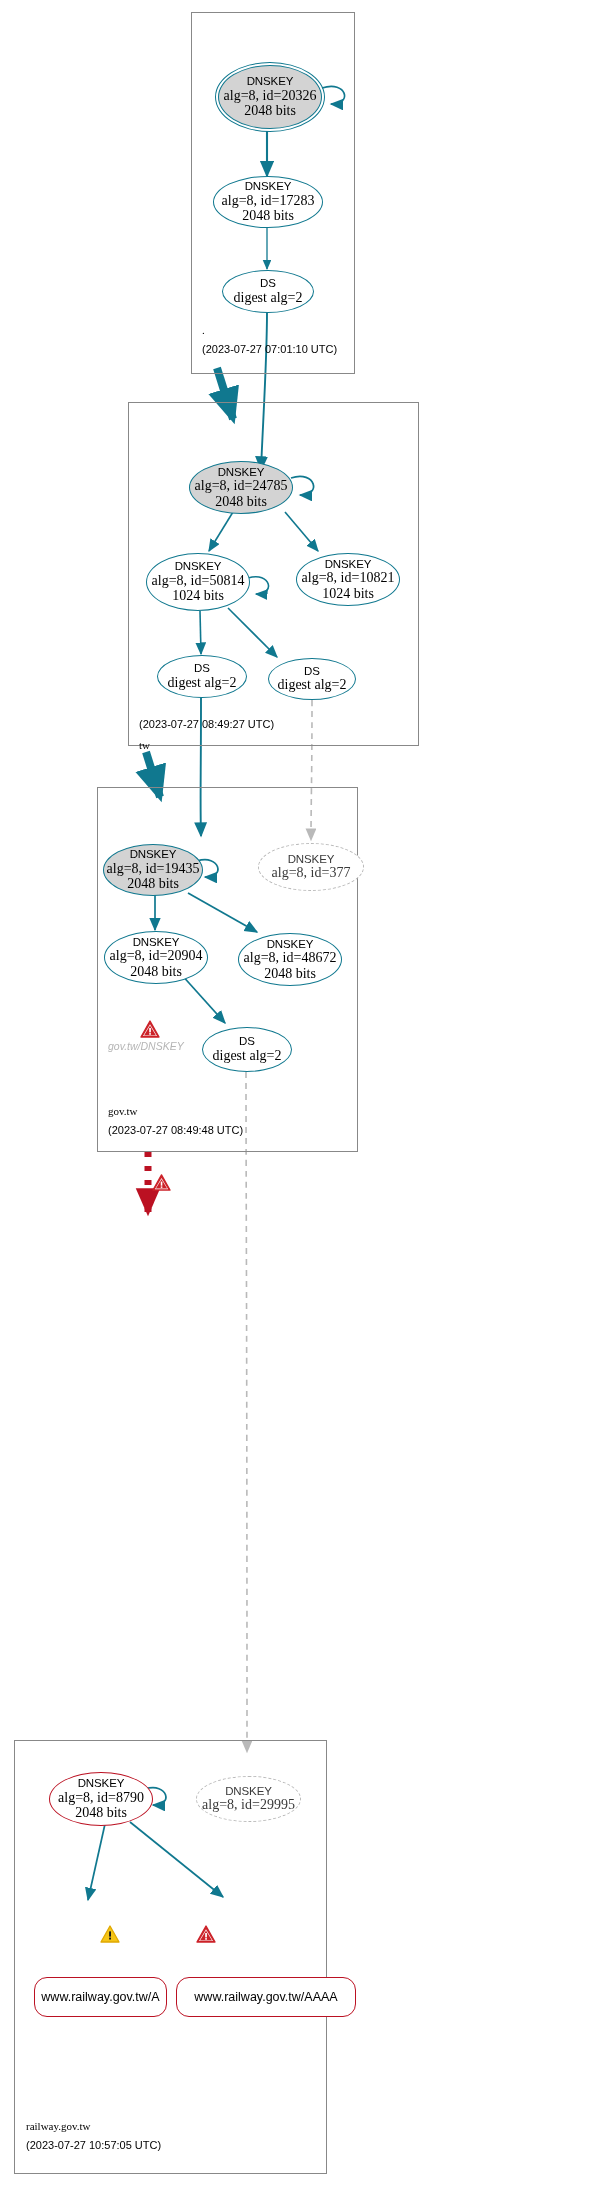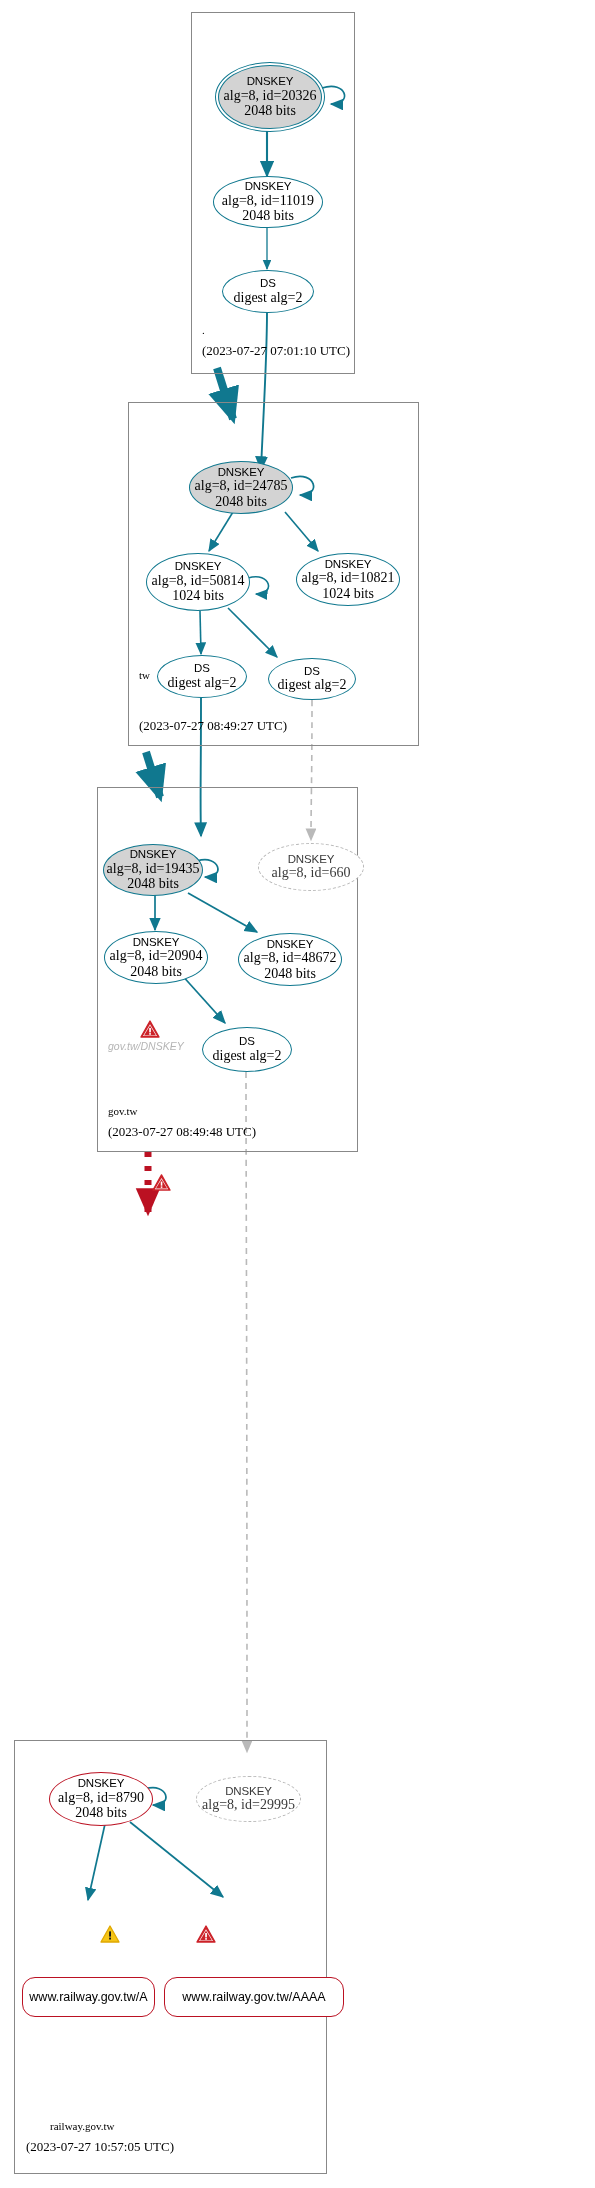"alg=8, id=11019" div.t2 { text: 11019 -> 17283 }
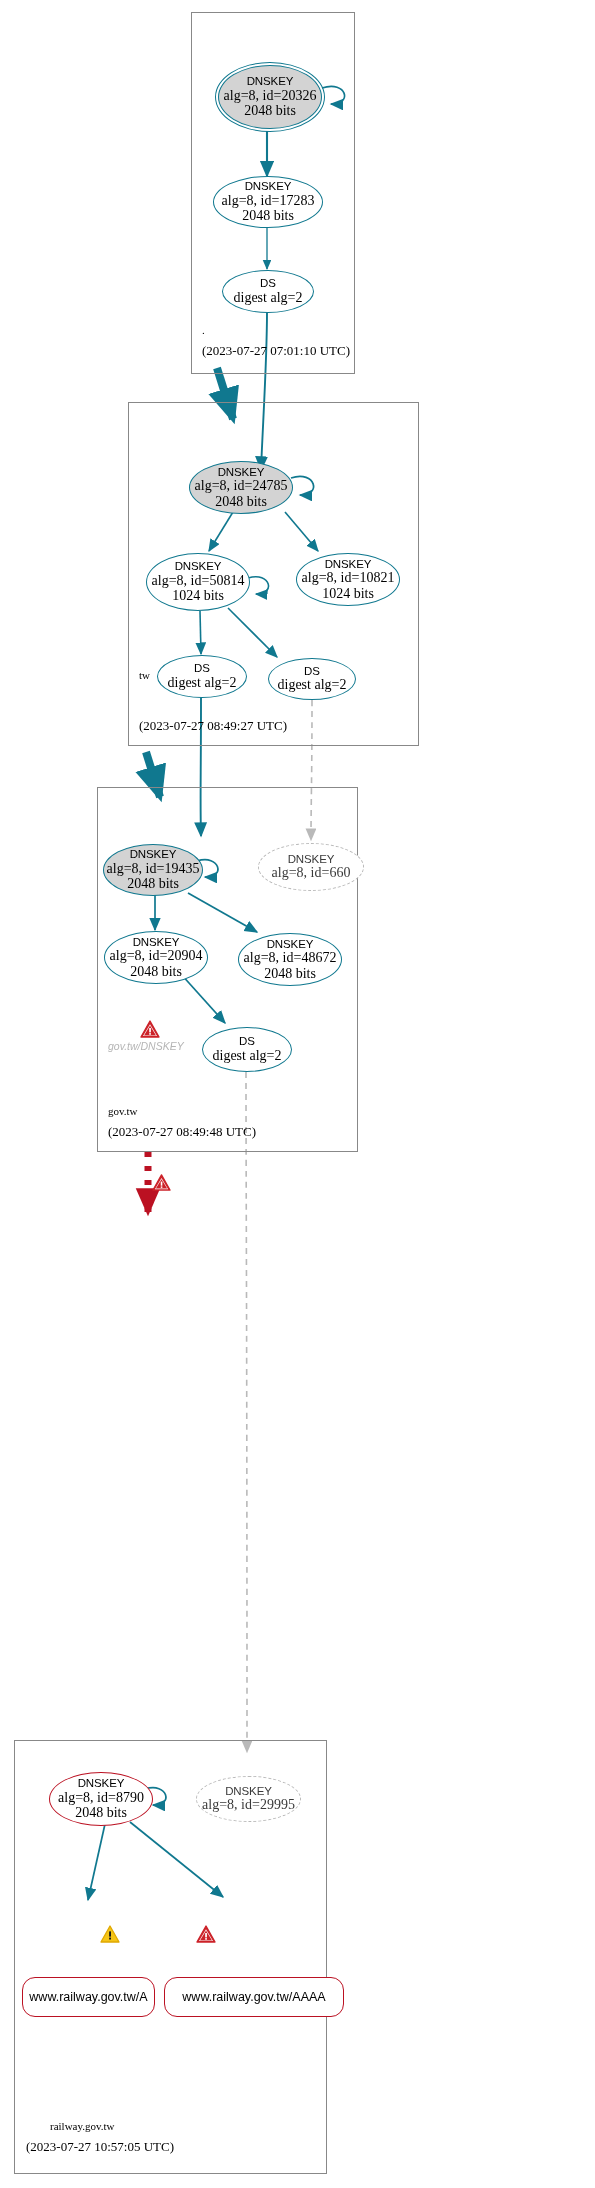"(2023-07-27 07:01:10 UTC)" .zone-ts { font-family: Liberation Serif, serif -> Liberation Sans, sans-serif; font-size: 13px -> 11px }
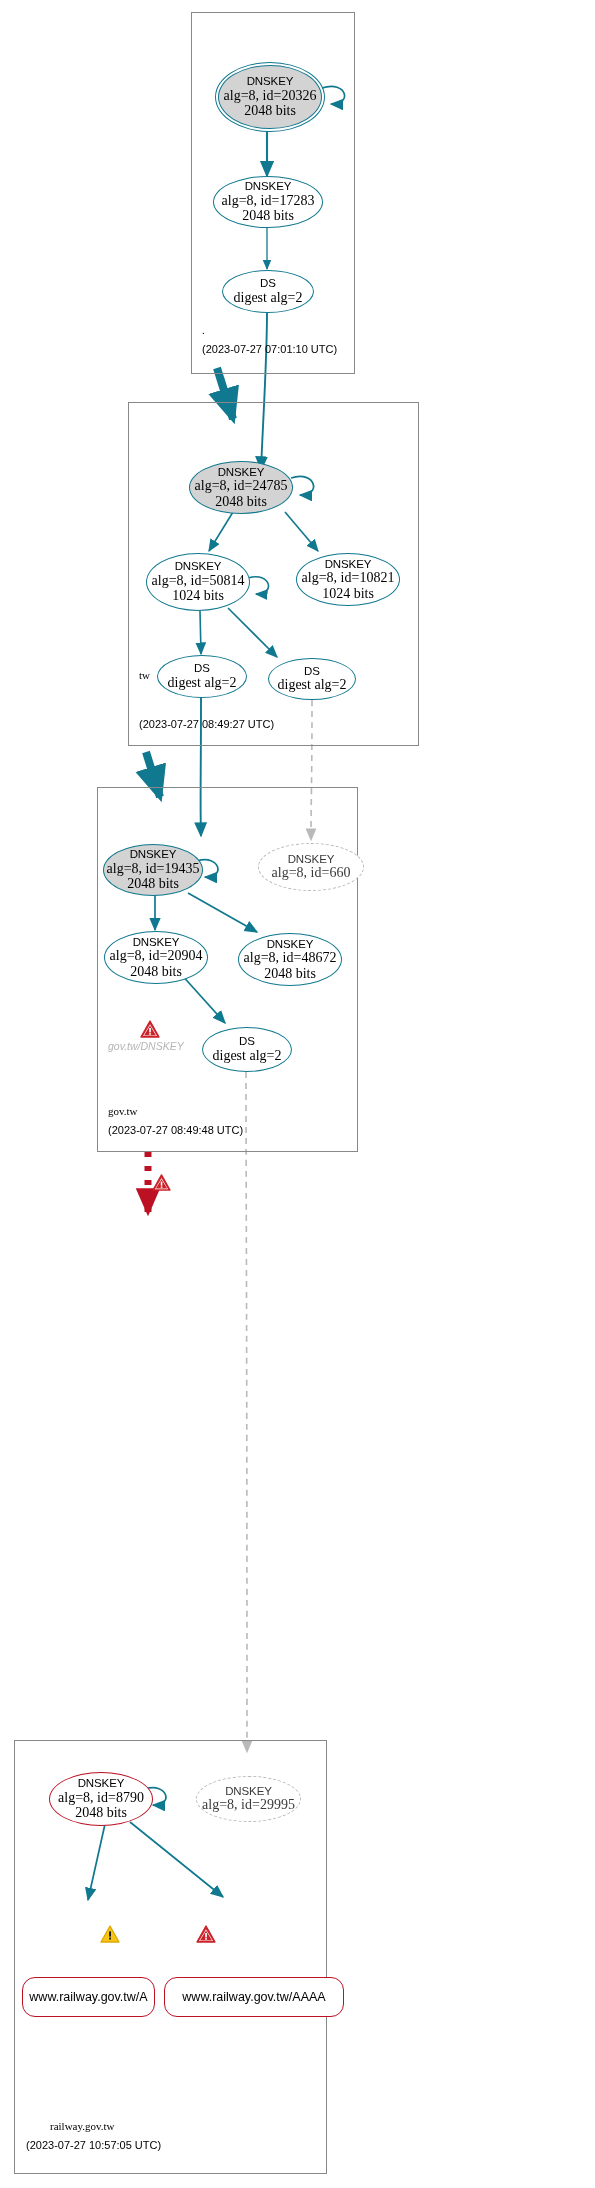"tw" div.zone-label { top: 670px -> 740px }
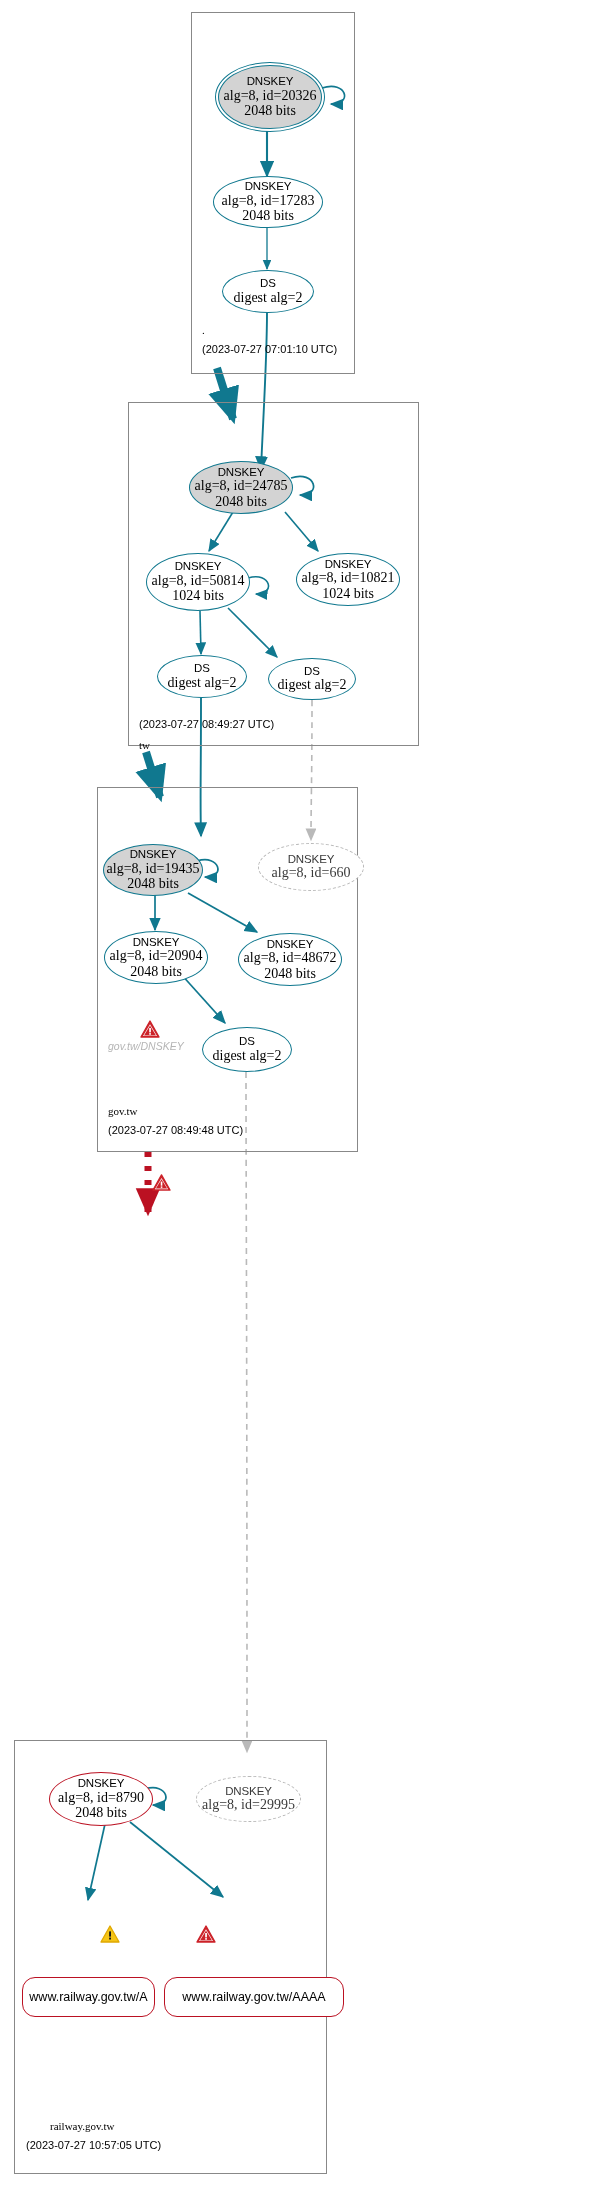"alg=8, id=660" div.t2 { text: 660 -> 377 }
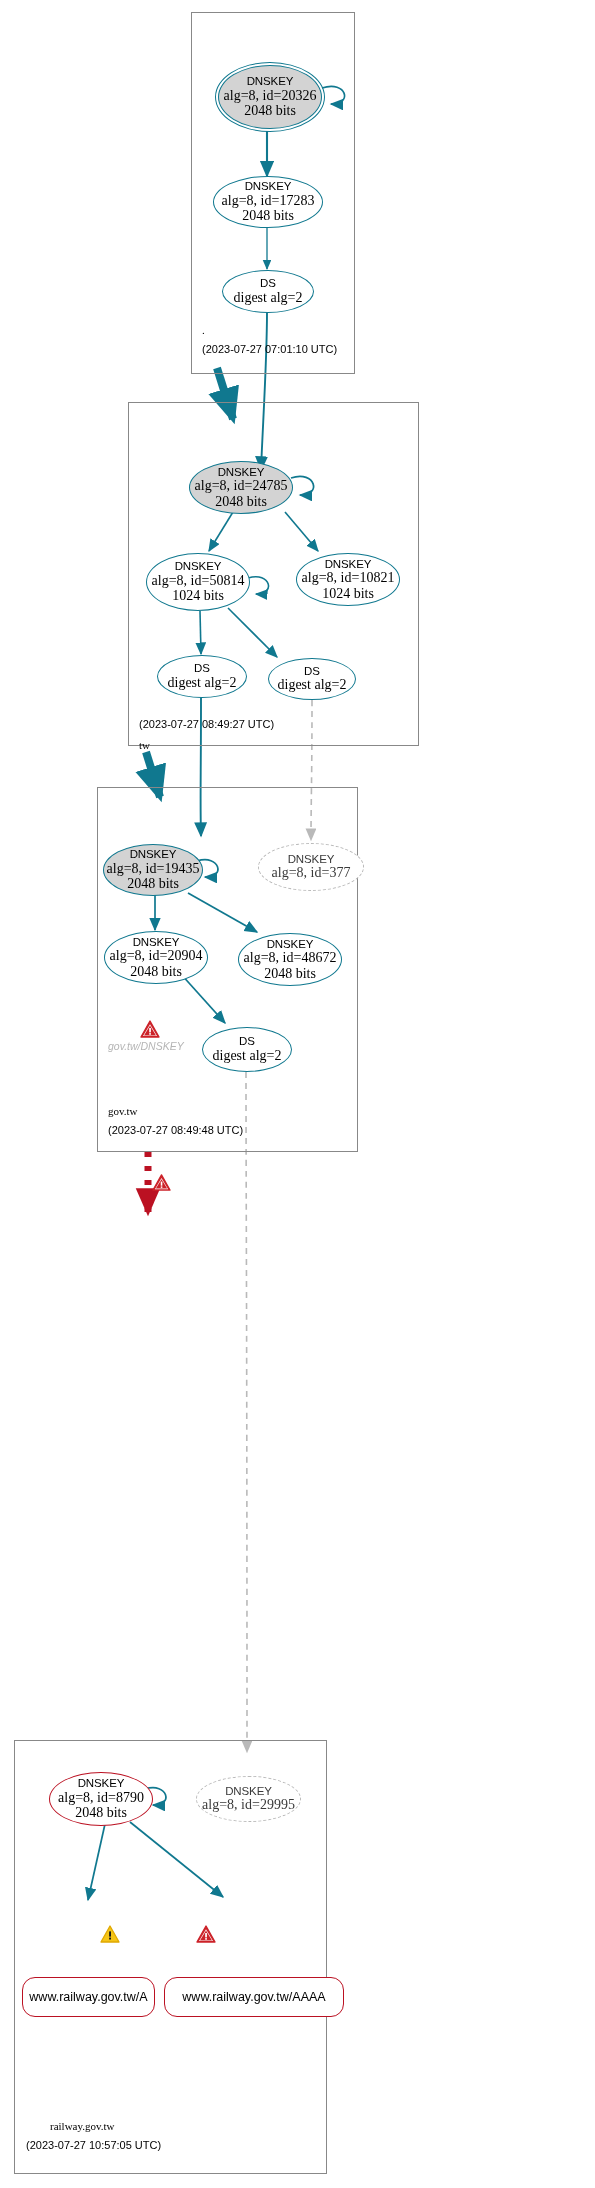"www.railway.gov.tw/A" .rrset { margin-left: none -> 12px }
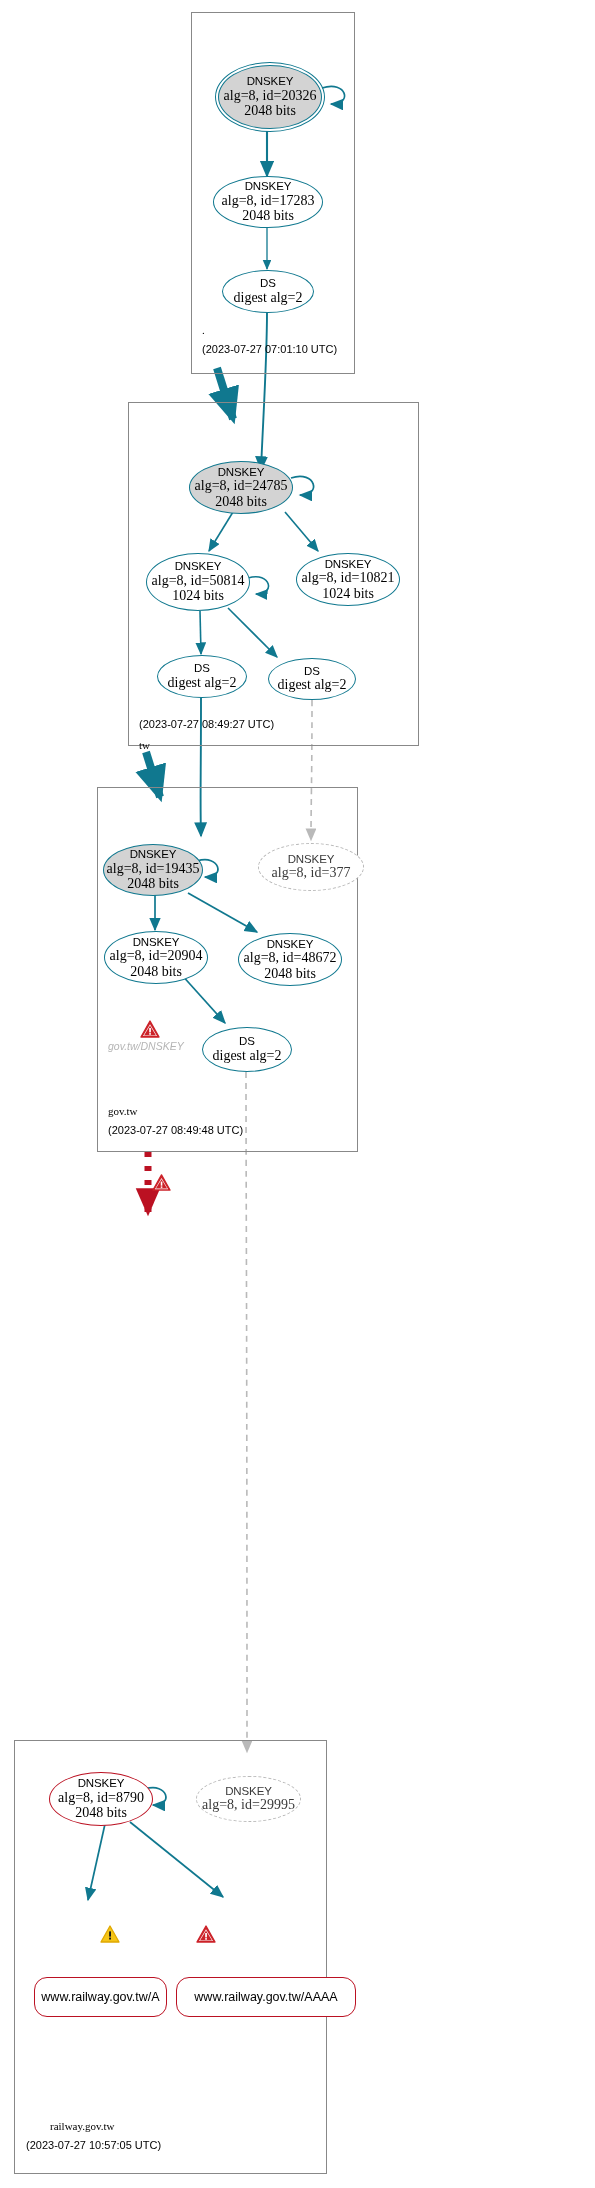"railway.gov.tw" div.zone-label { margin-left: 24px -> none }
